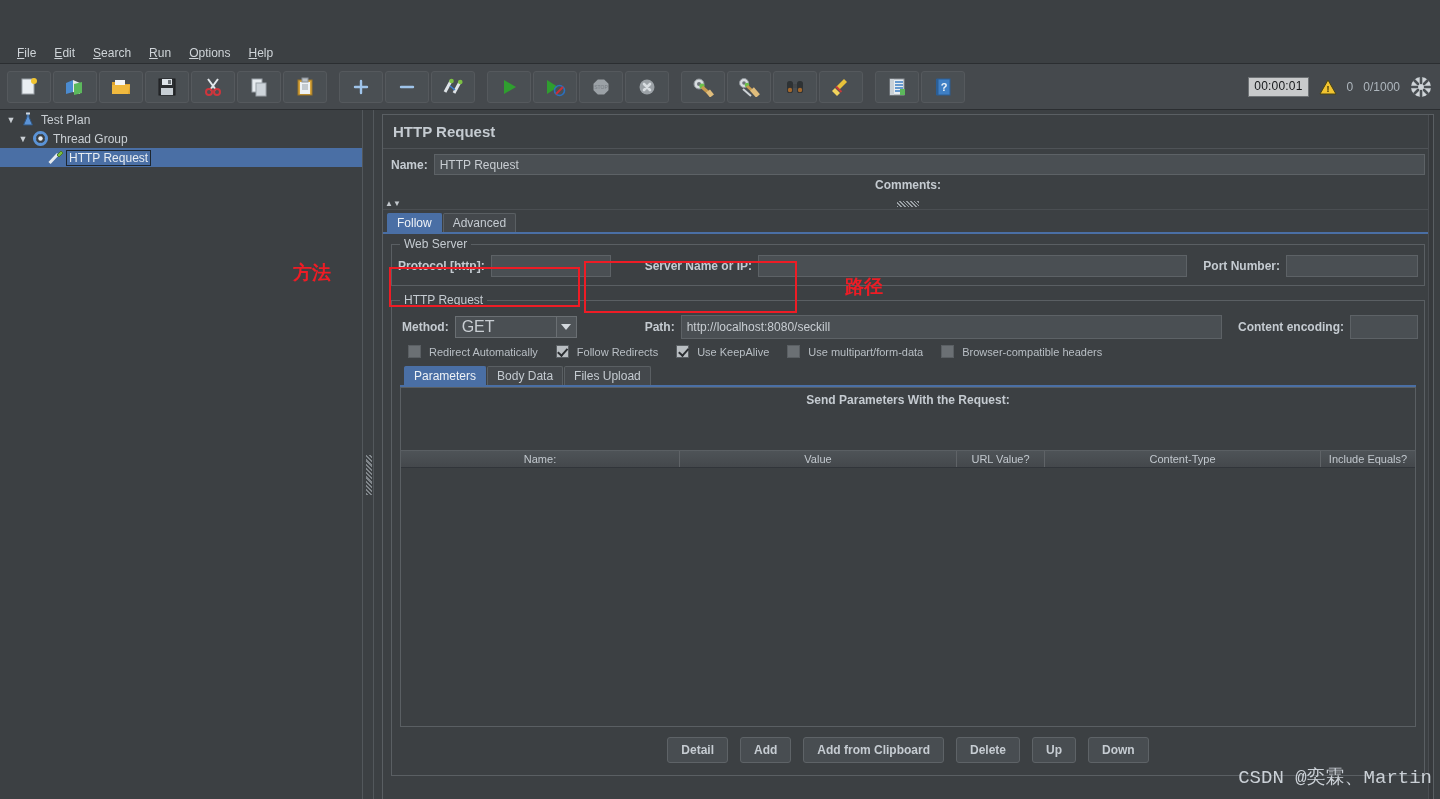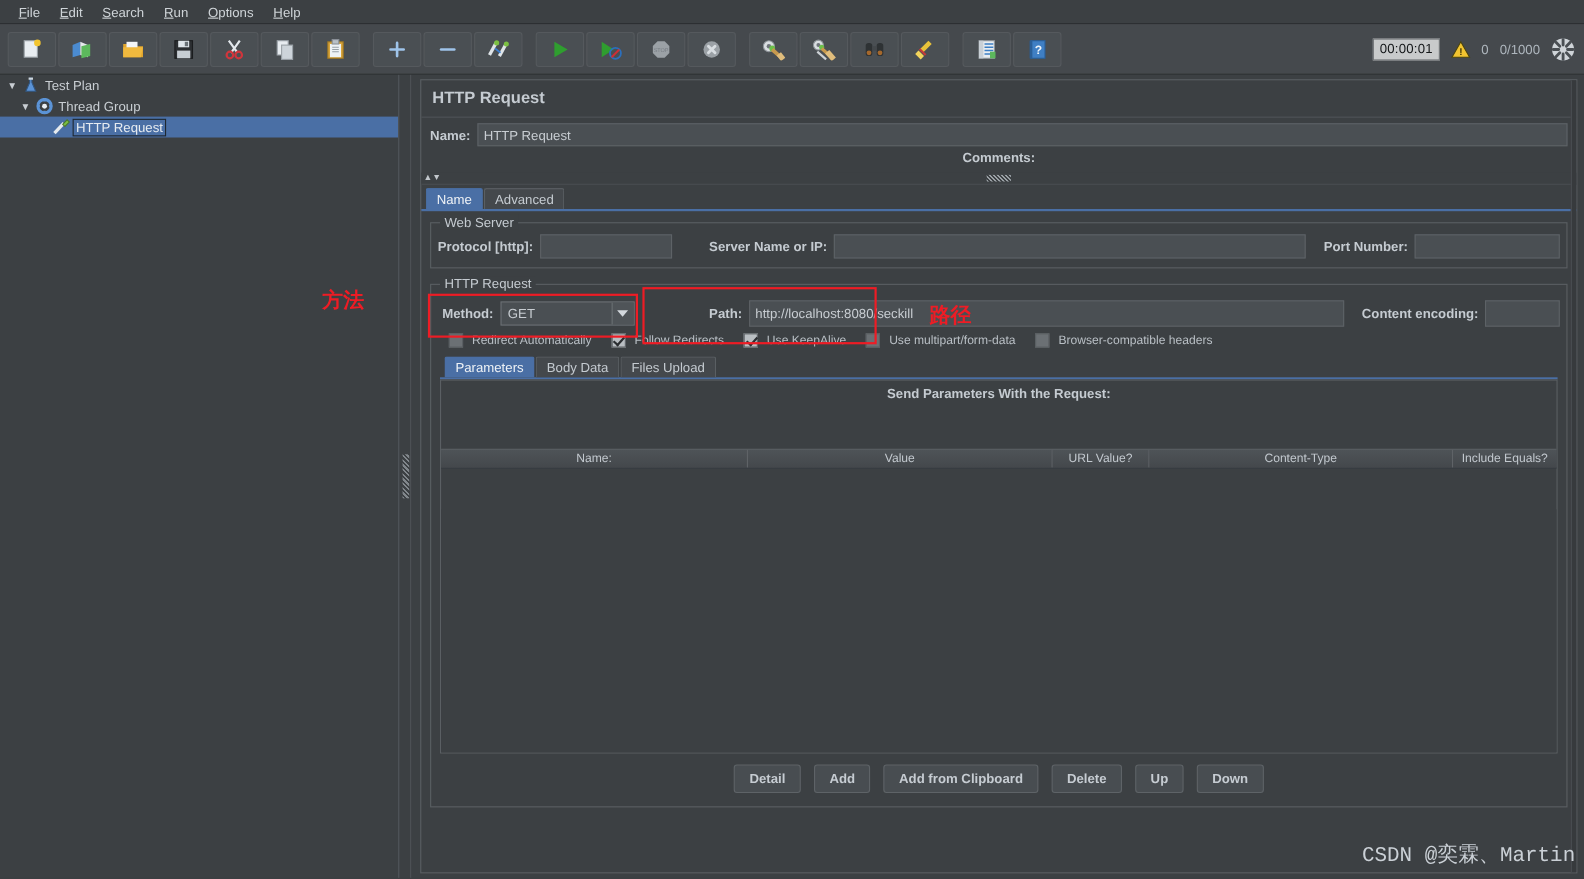"File" #menubar { margin-top: none -> 42px }
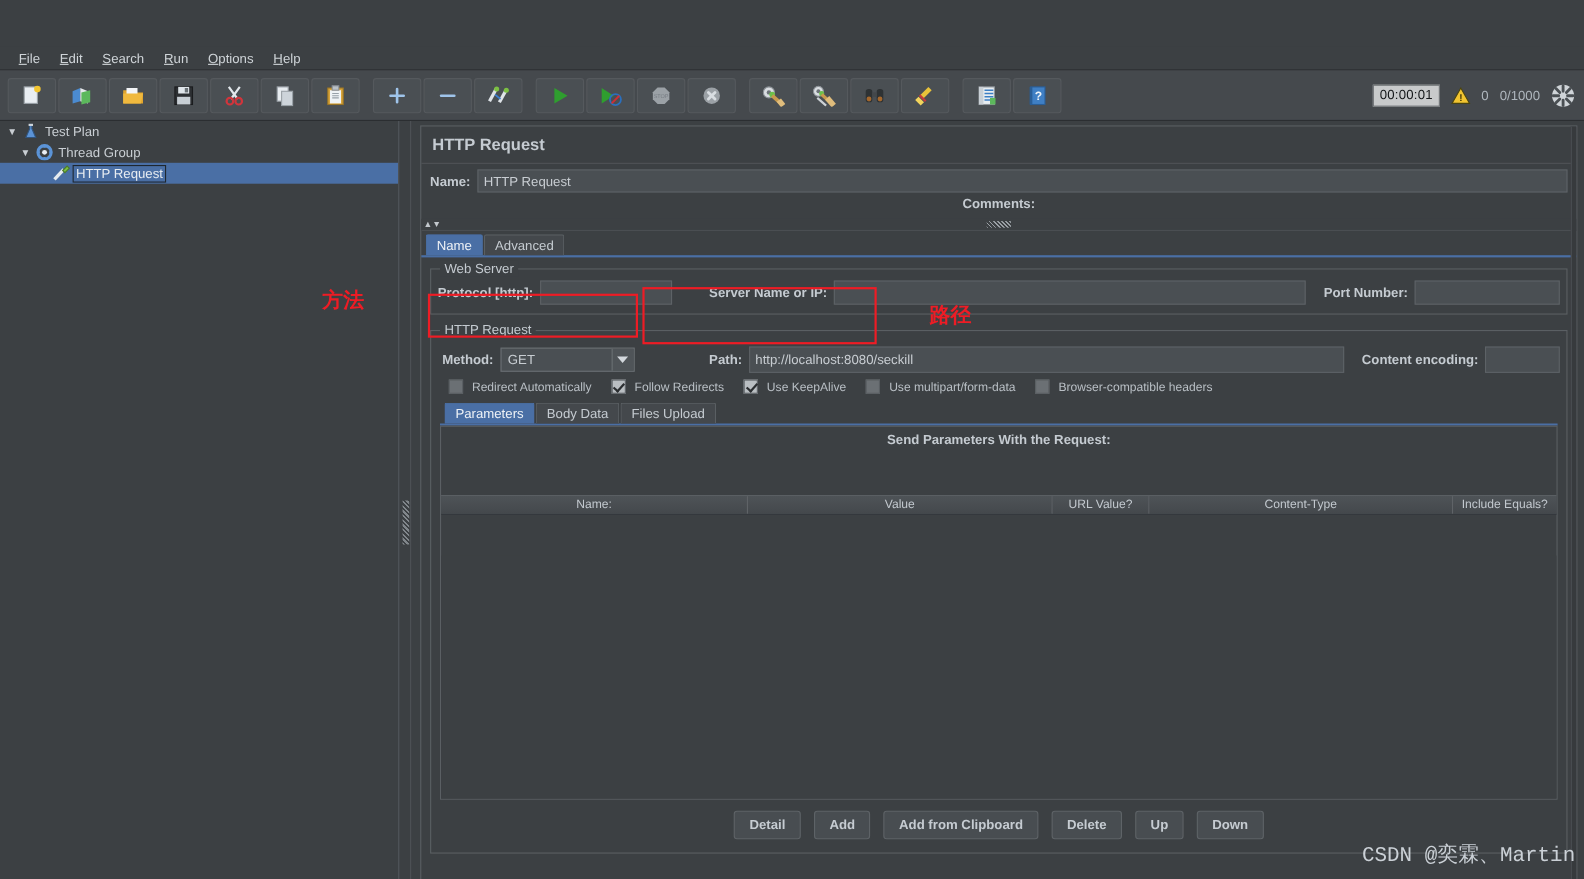"Name" div.tab { text: Name -> Follow }
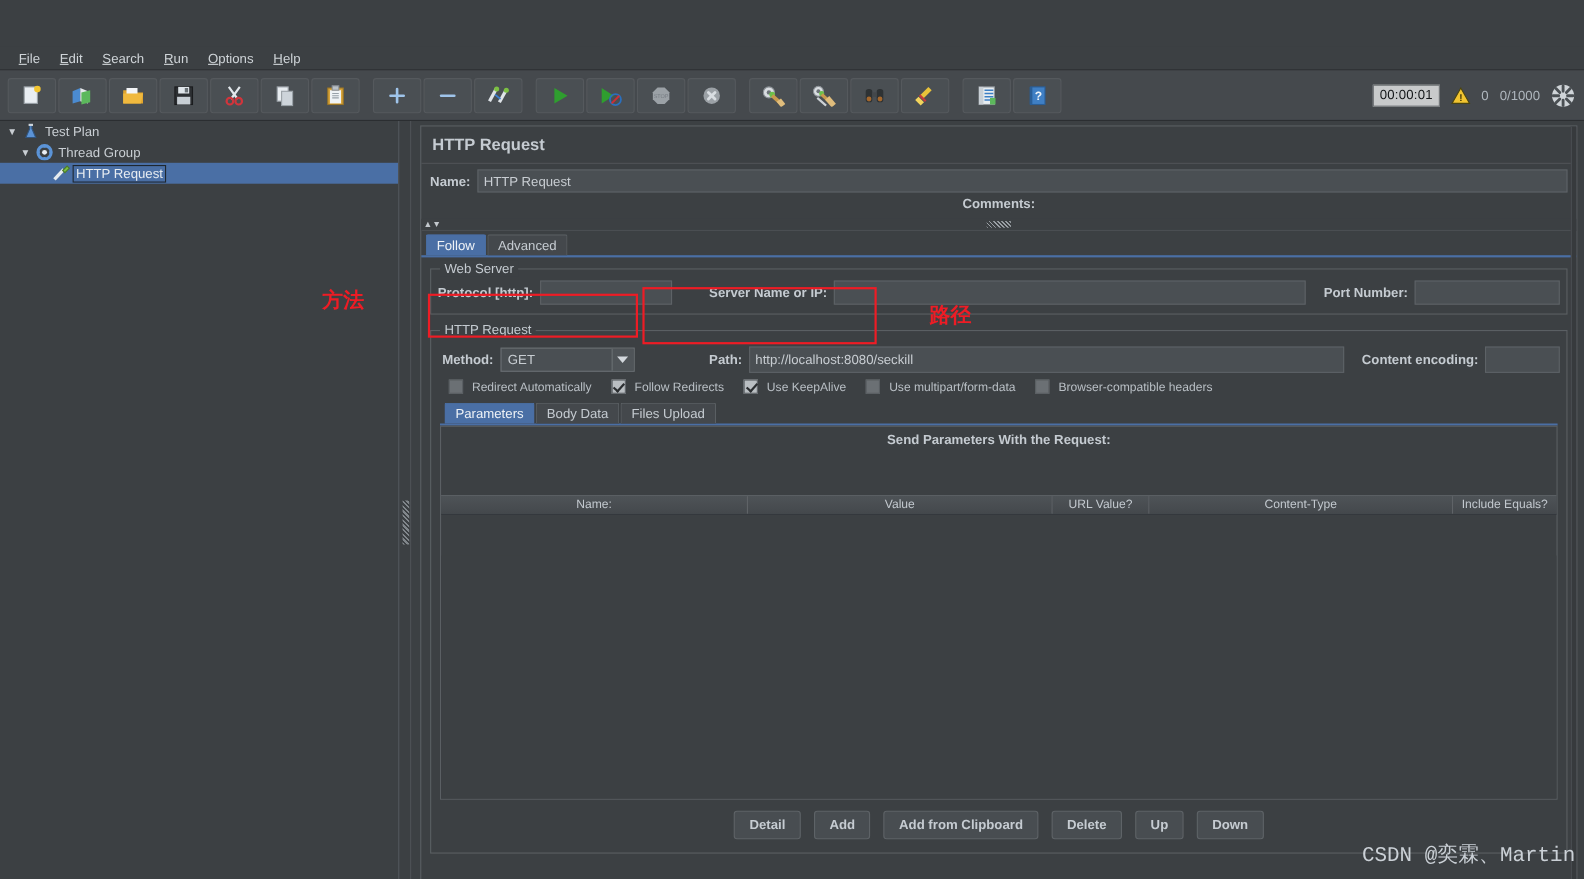"GET" .combo .val { font-size: 12px -> 16px }
